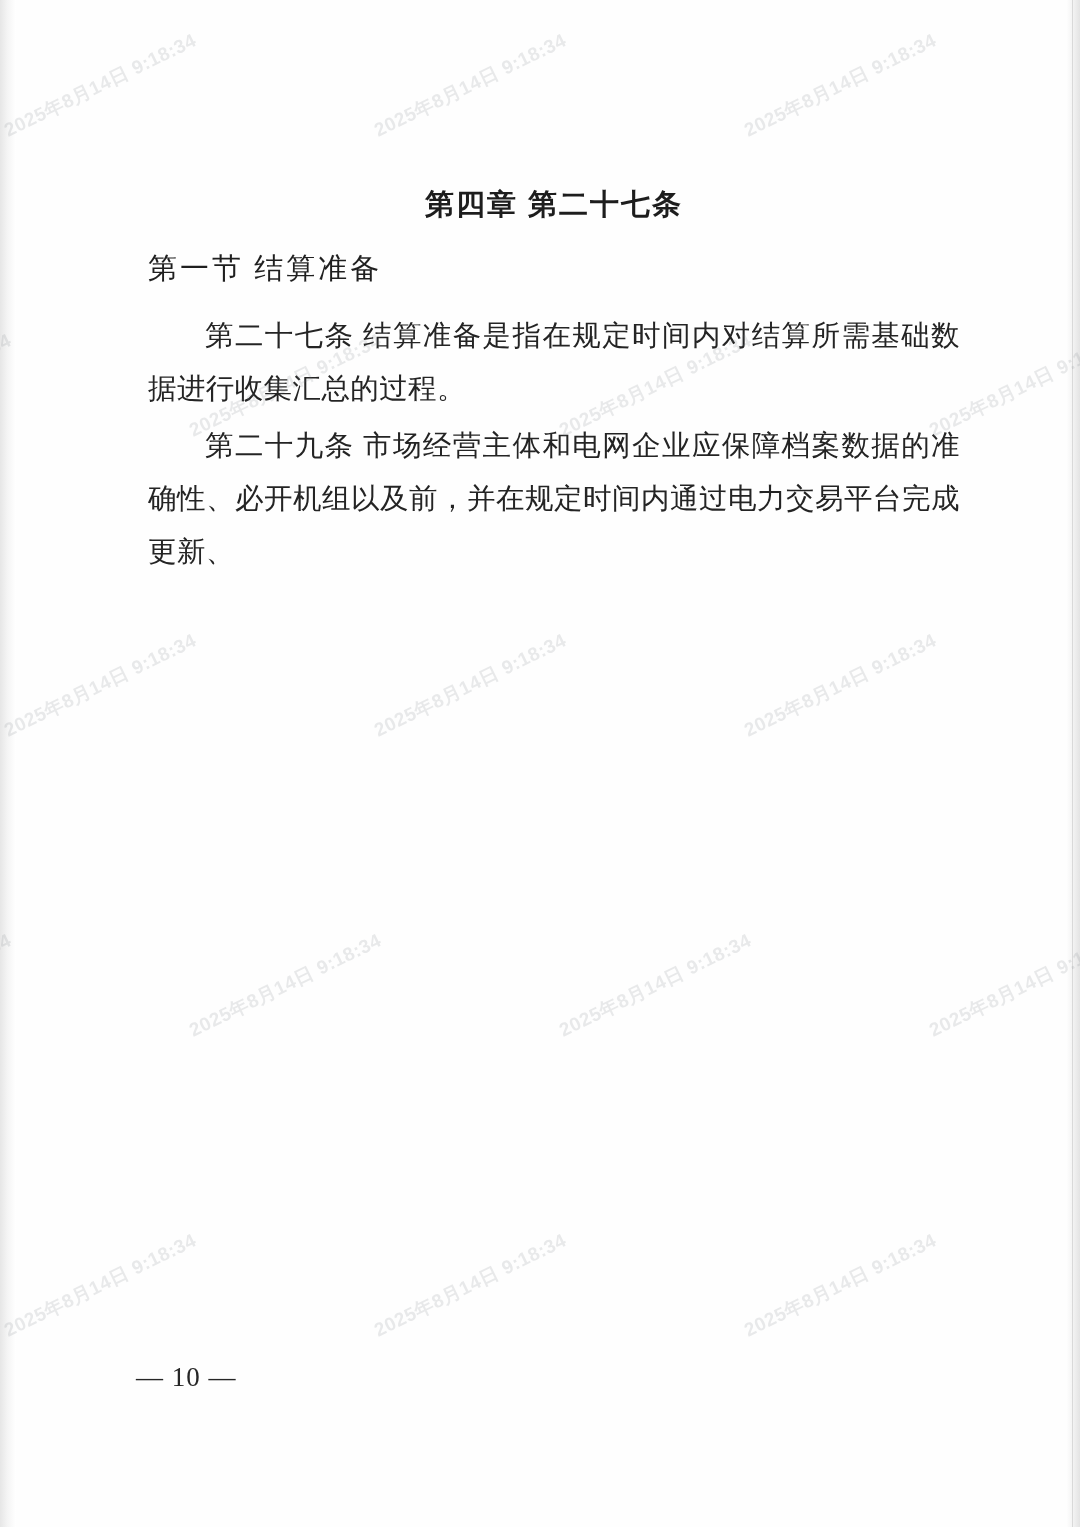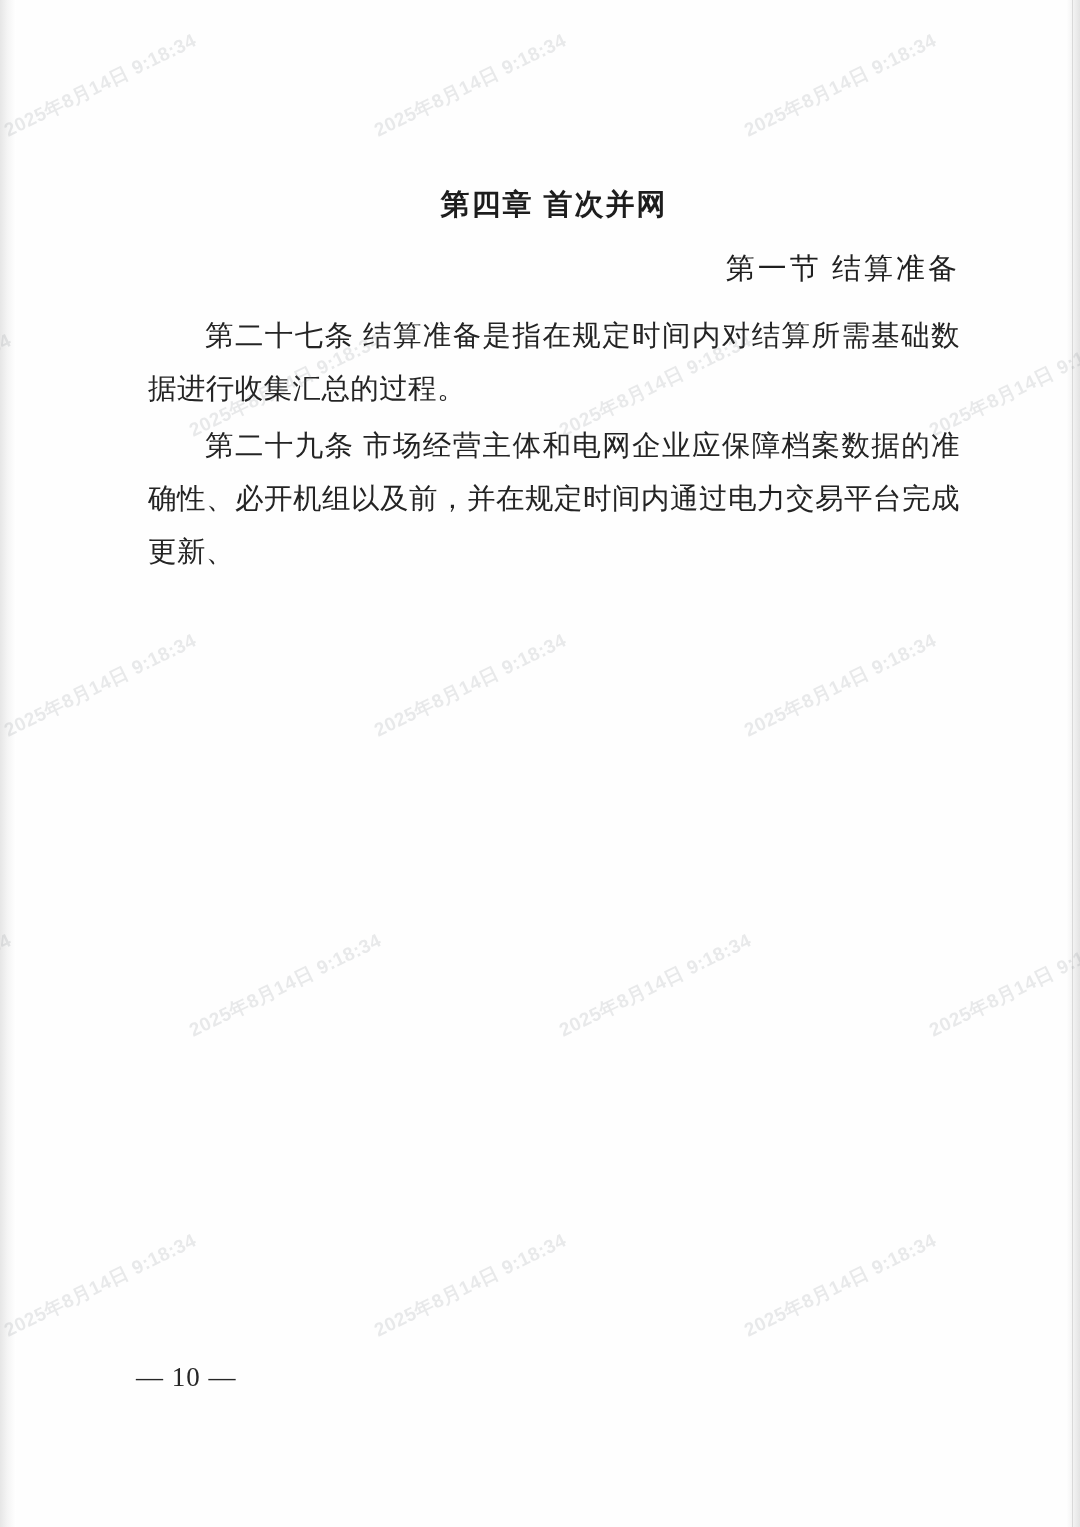"第四章 首次并网" div.chapter-heading { text: 首次并网 -> 第二十七条 }
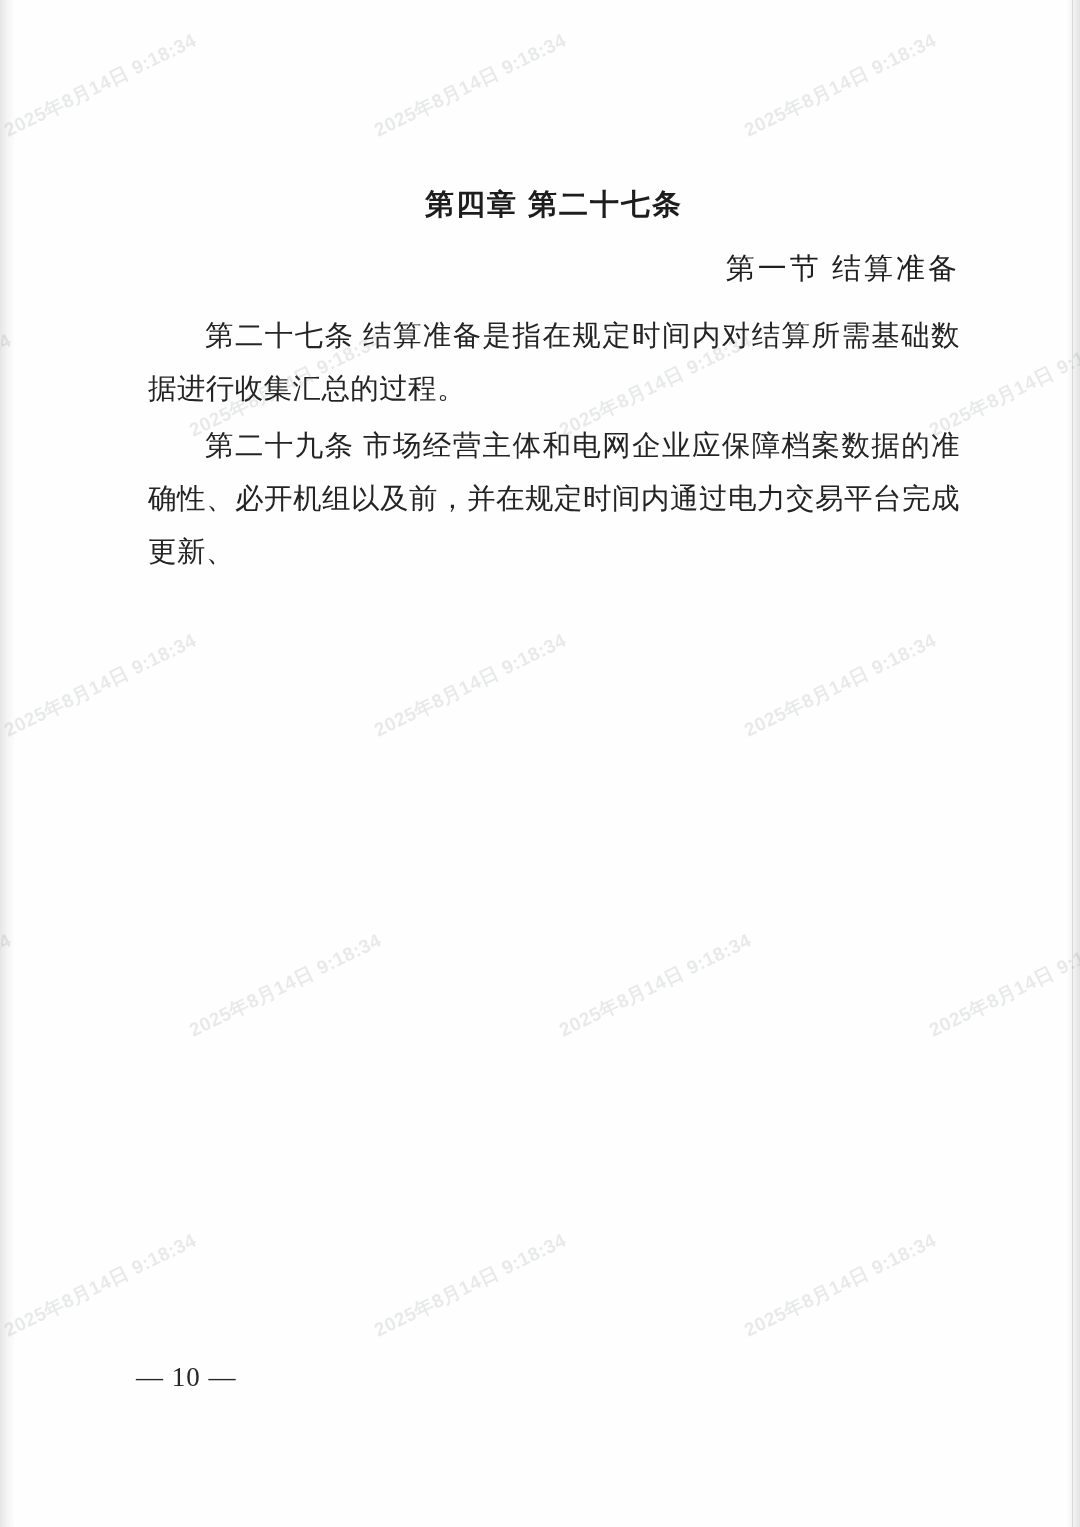"第一节 结算准备" .section-heading { text-align: right -> left }
